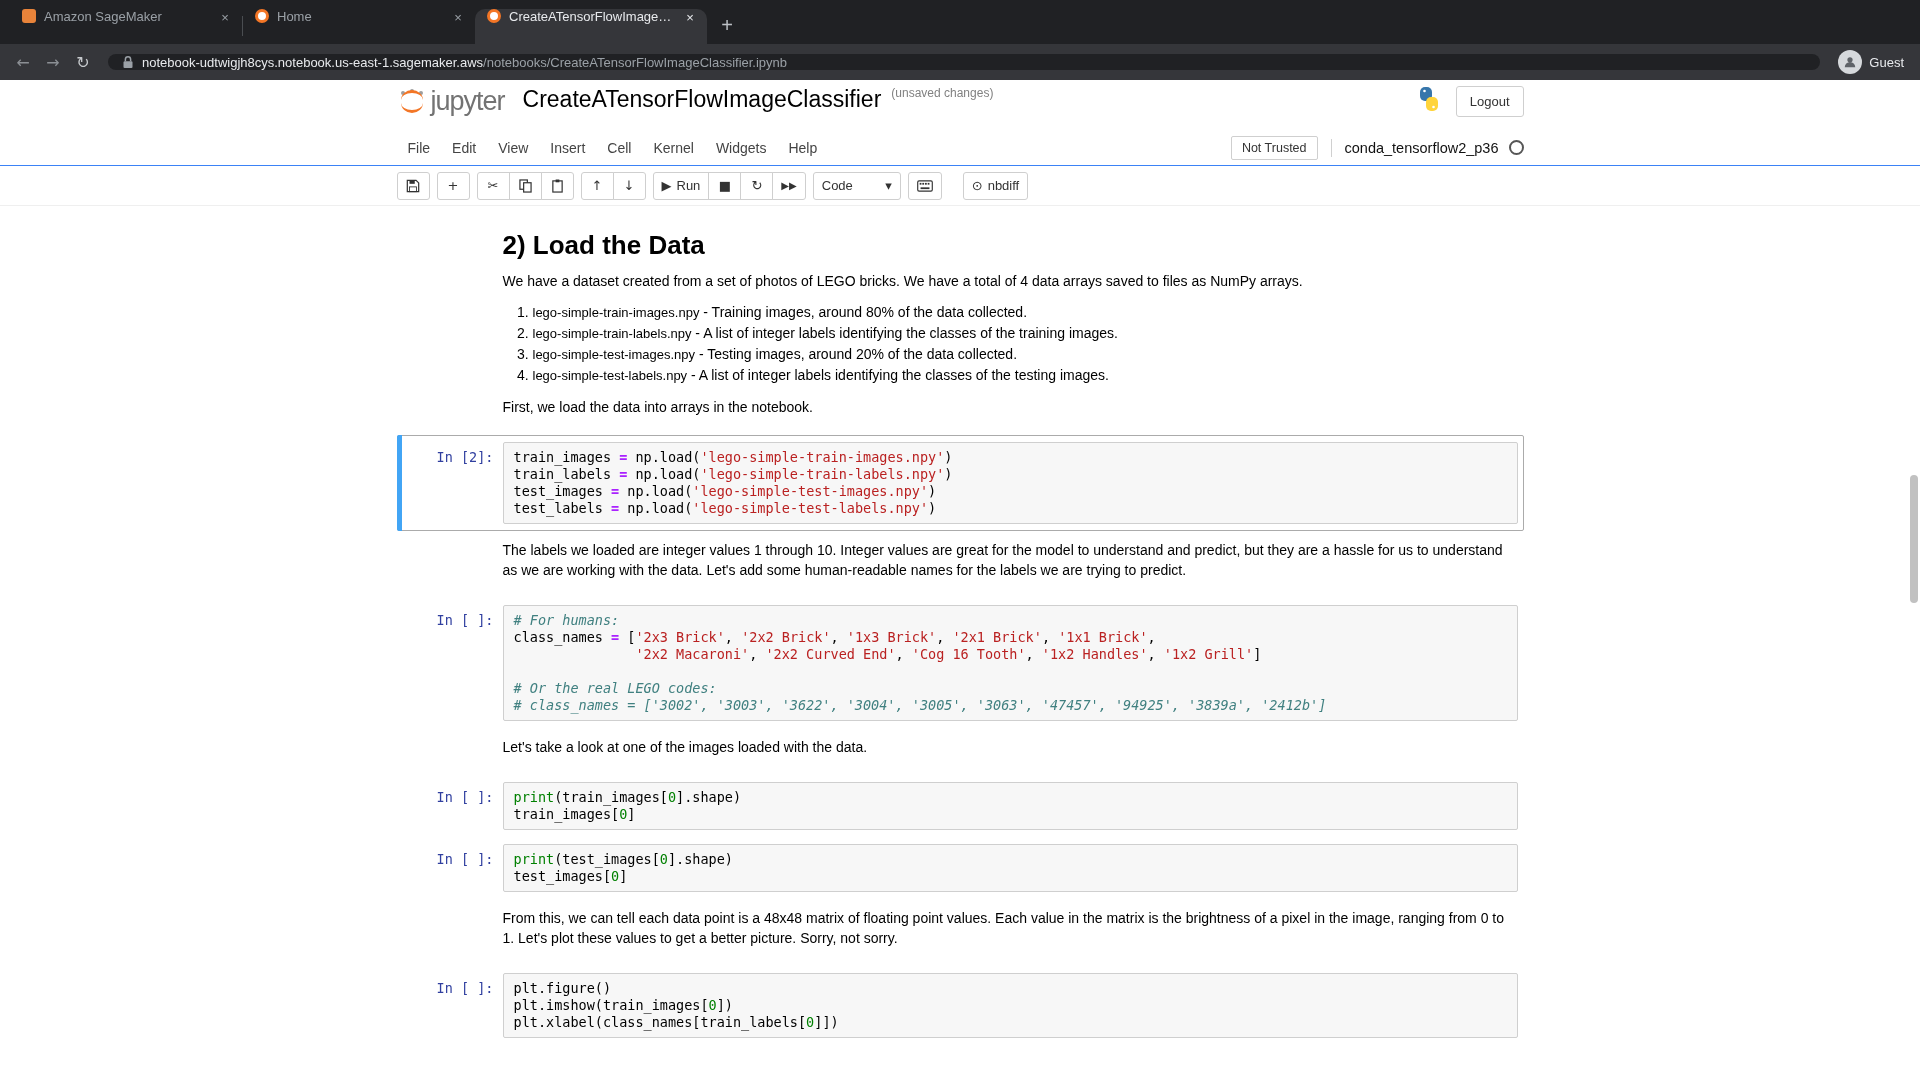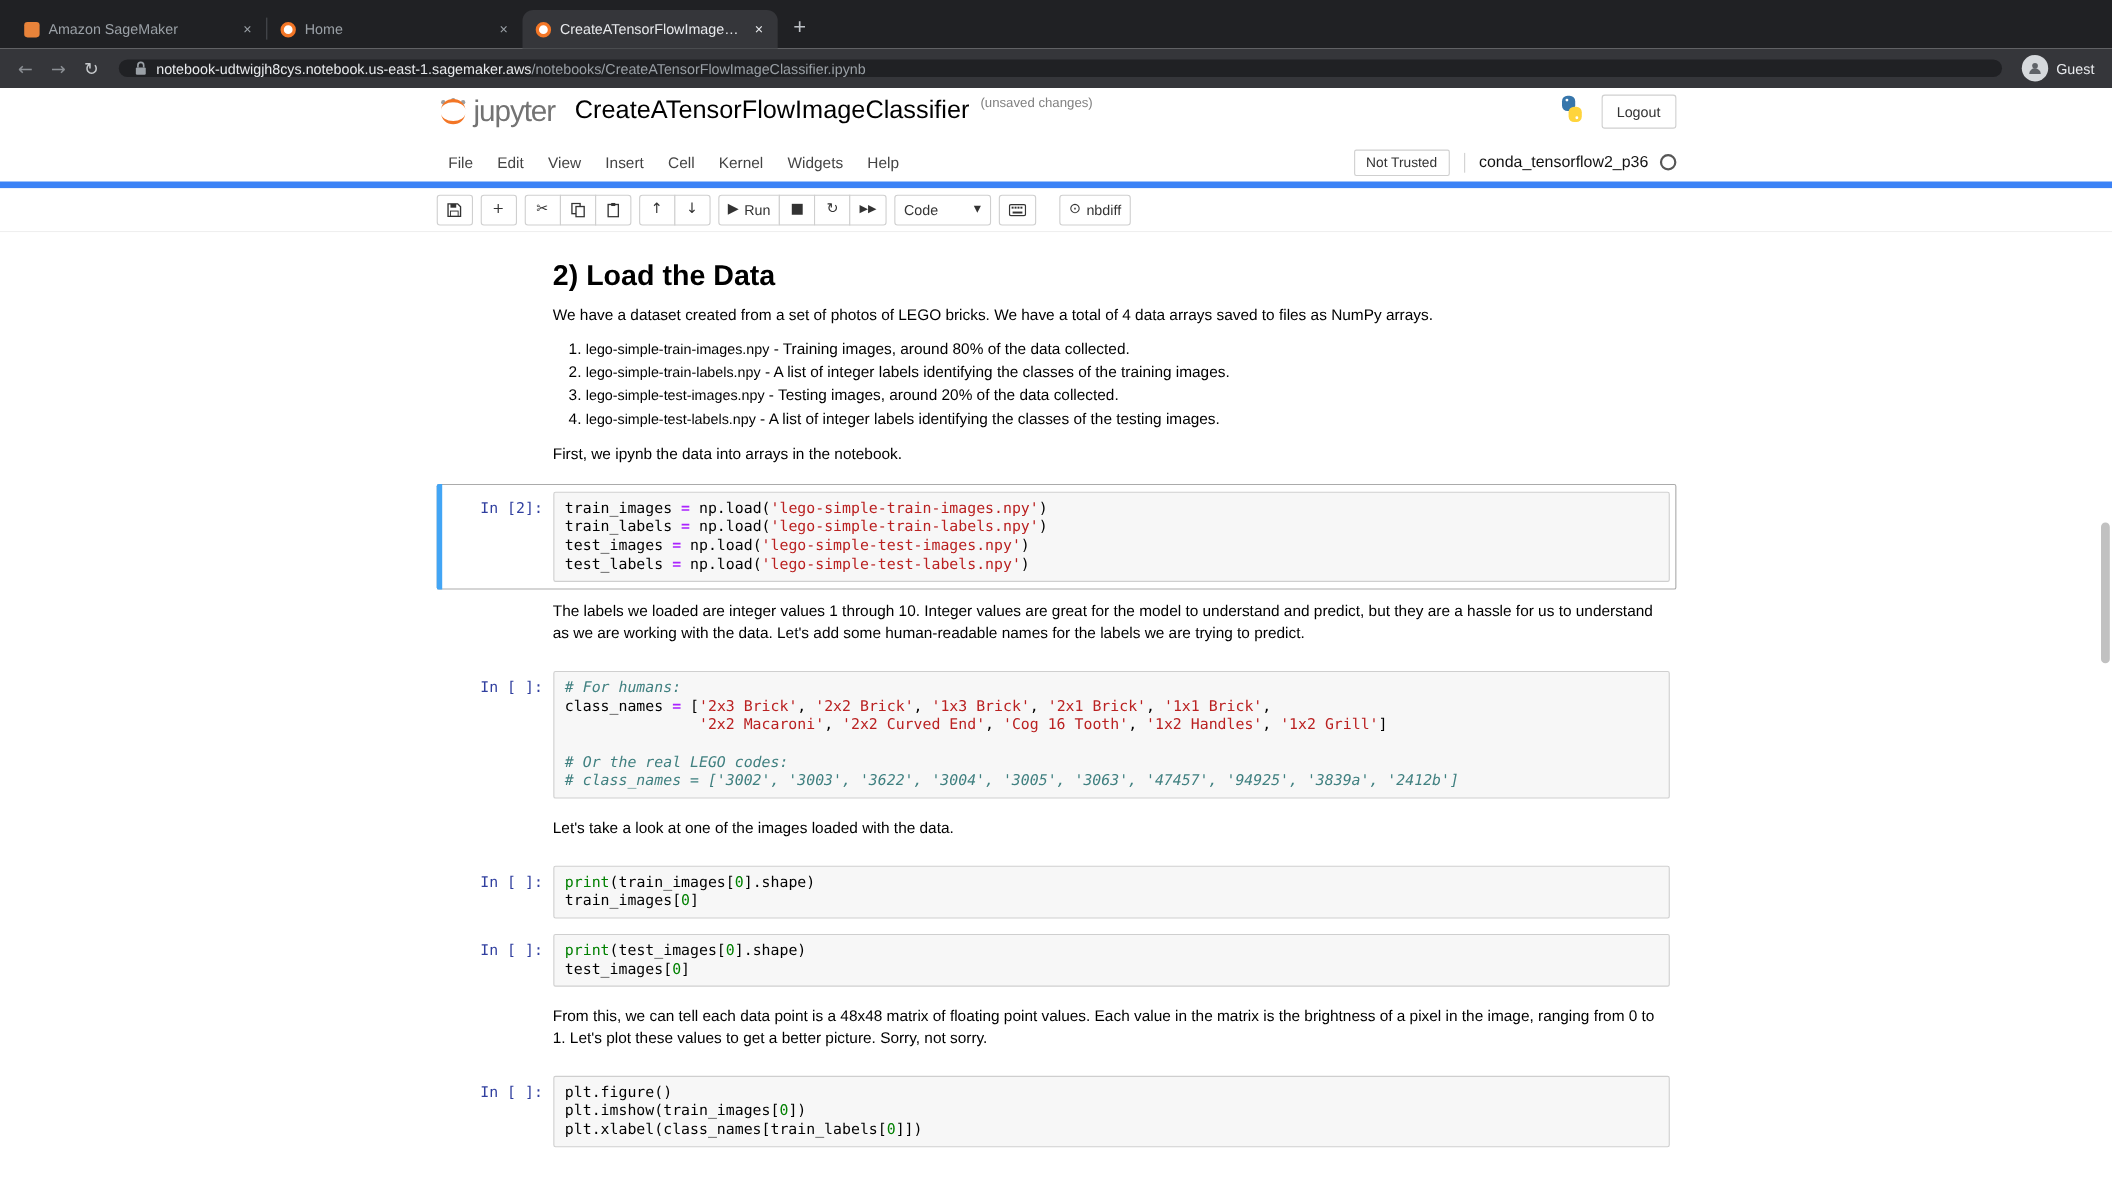"Amazon SageMaker" .tab { align-items: center -> none }
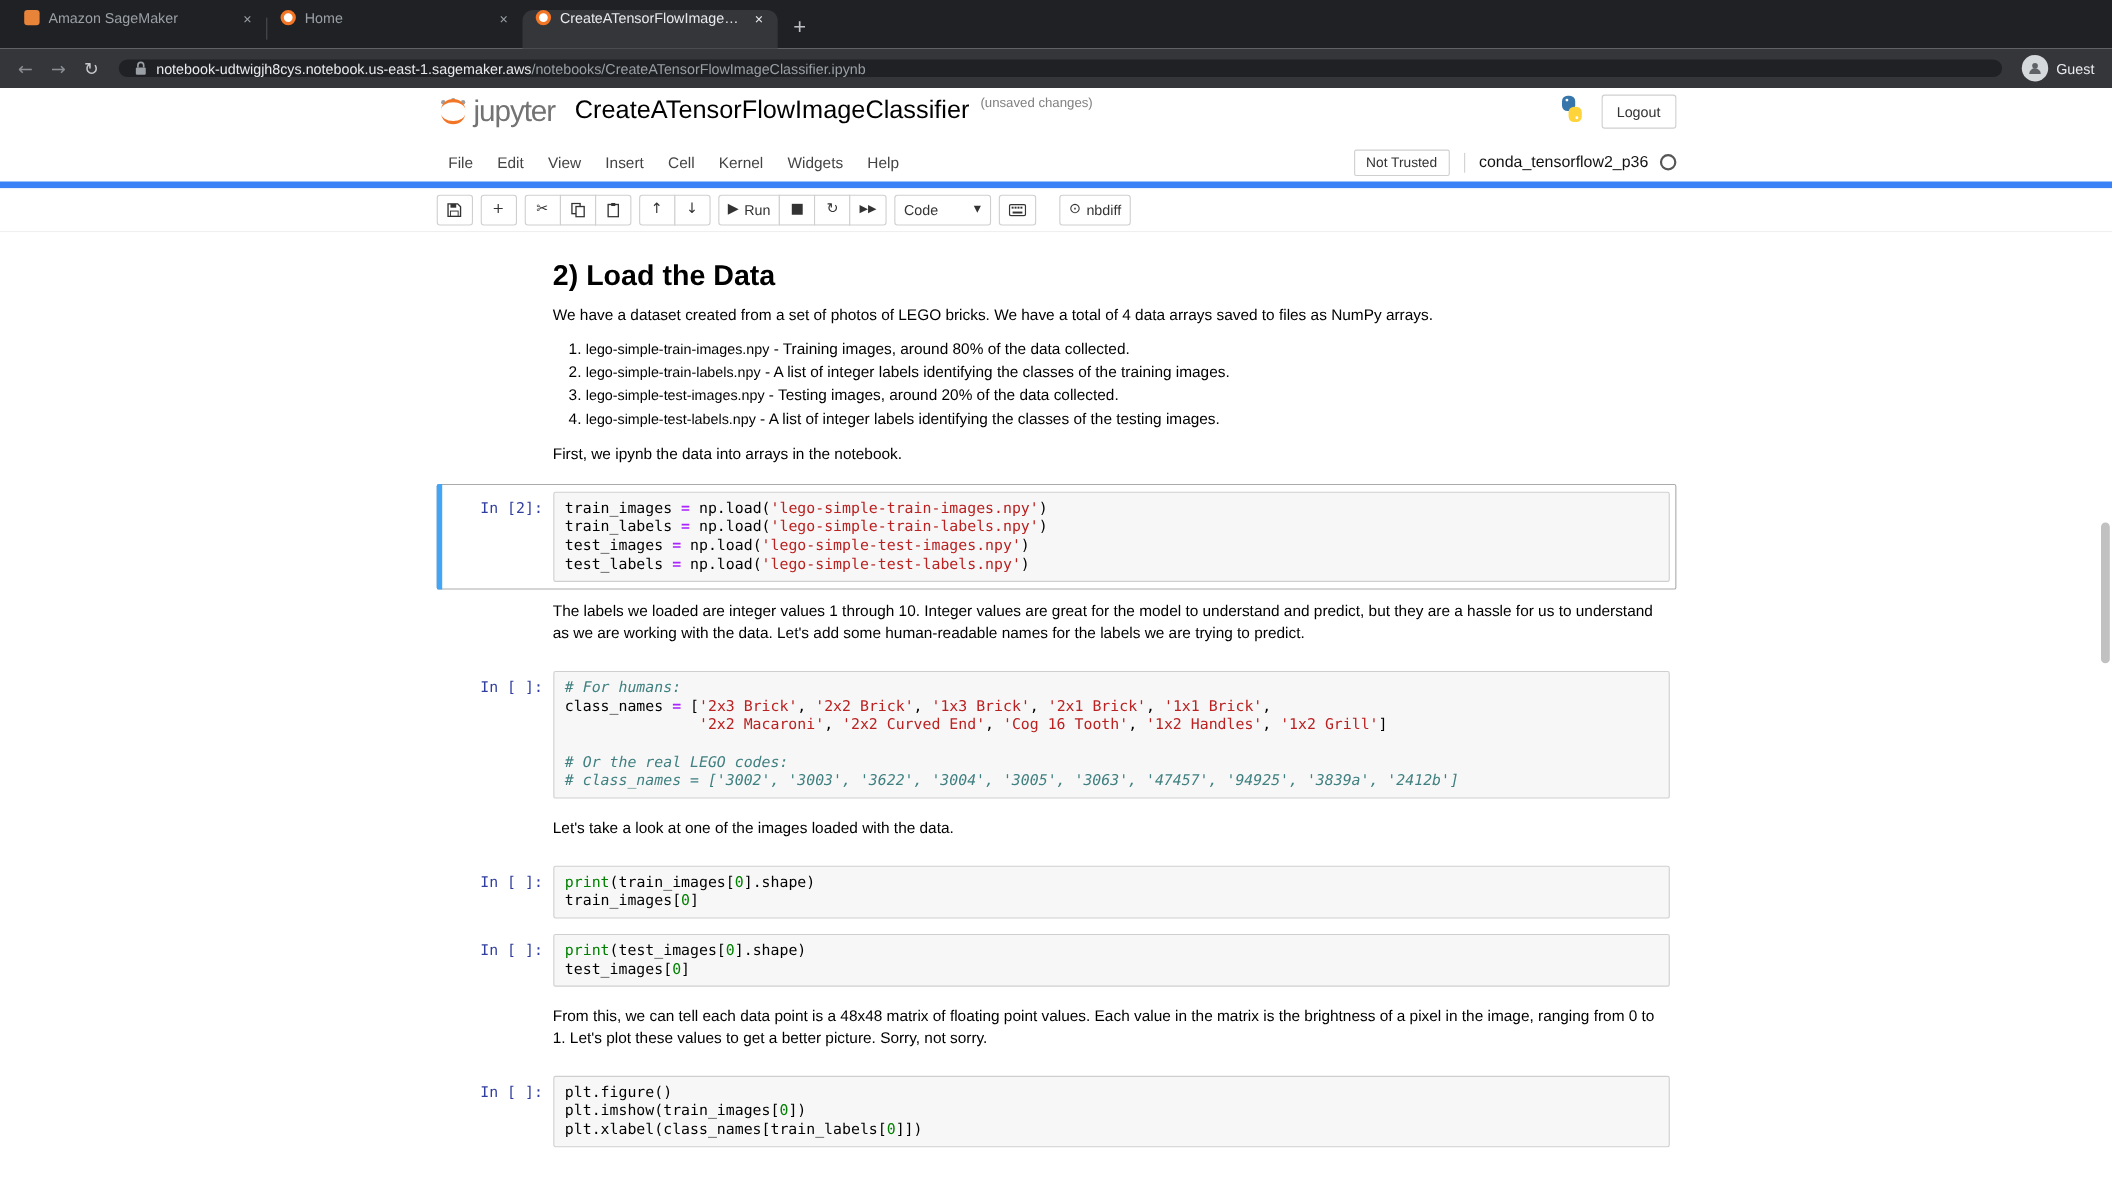"File" .menubar { border-bottom: 6px solid #3b82f6 -> 1px solid #3b82f6 }
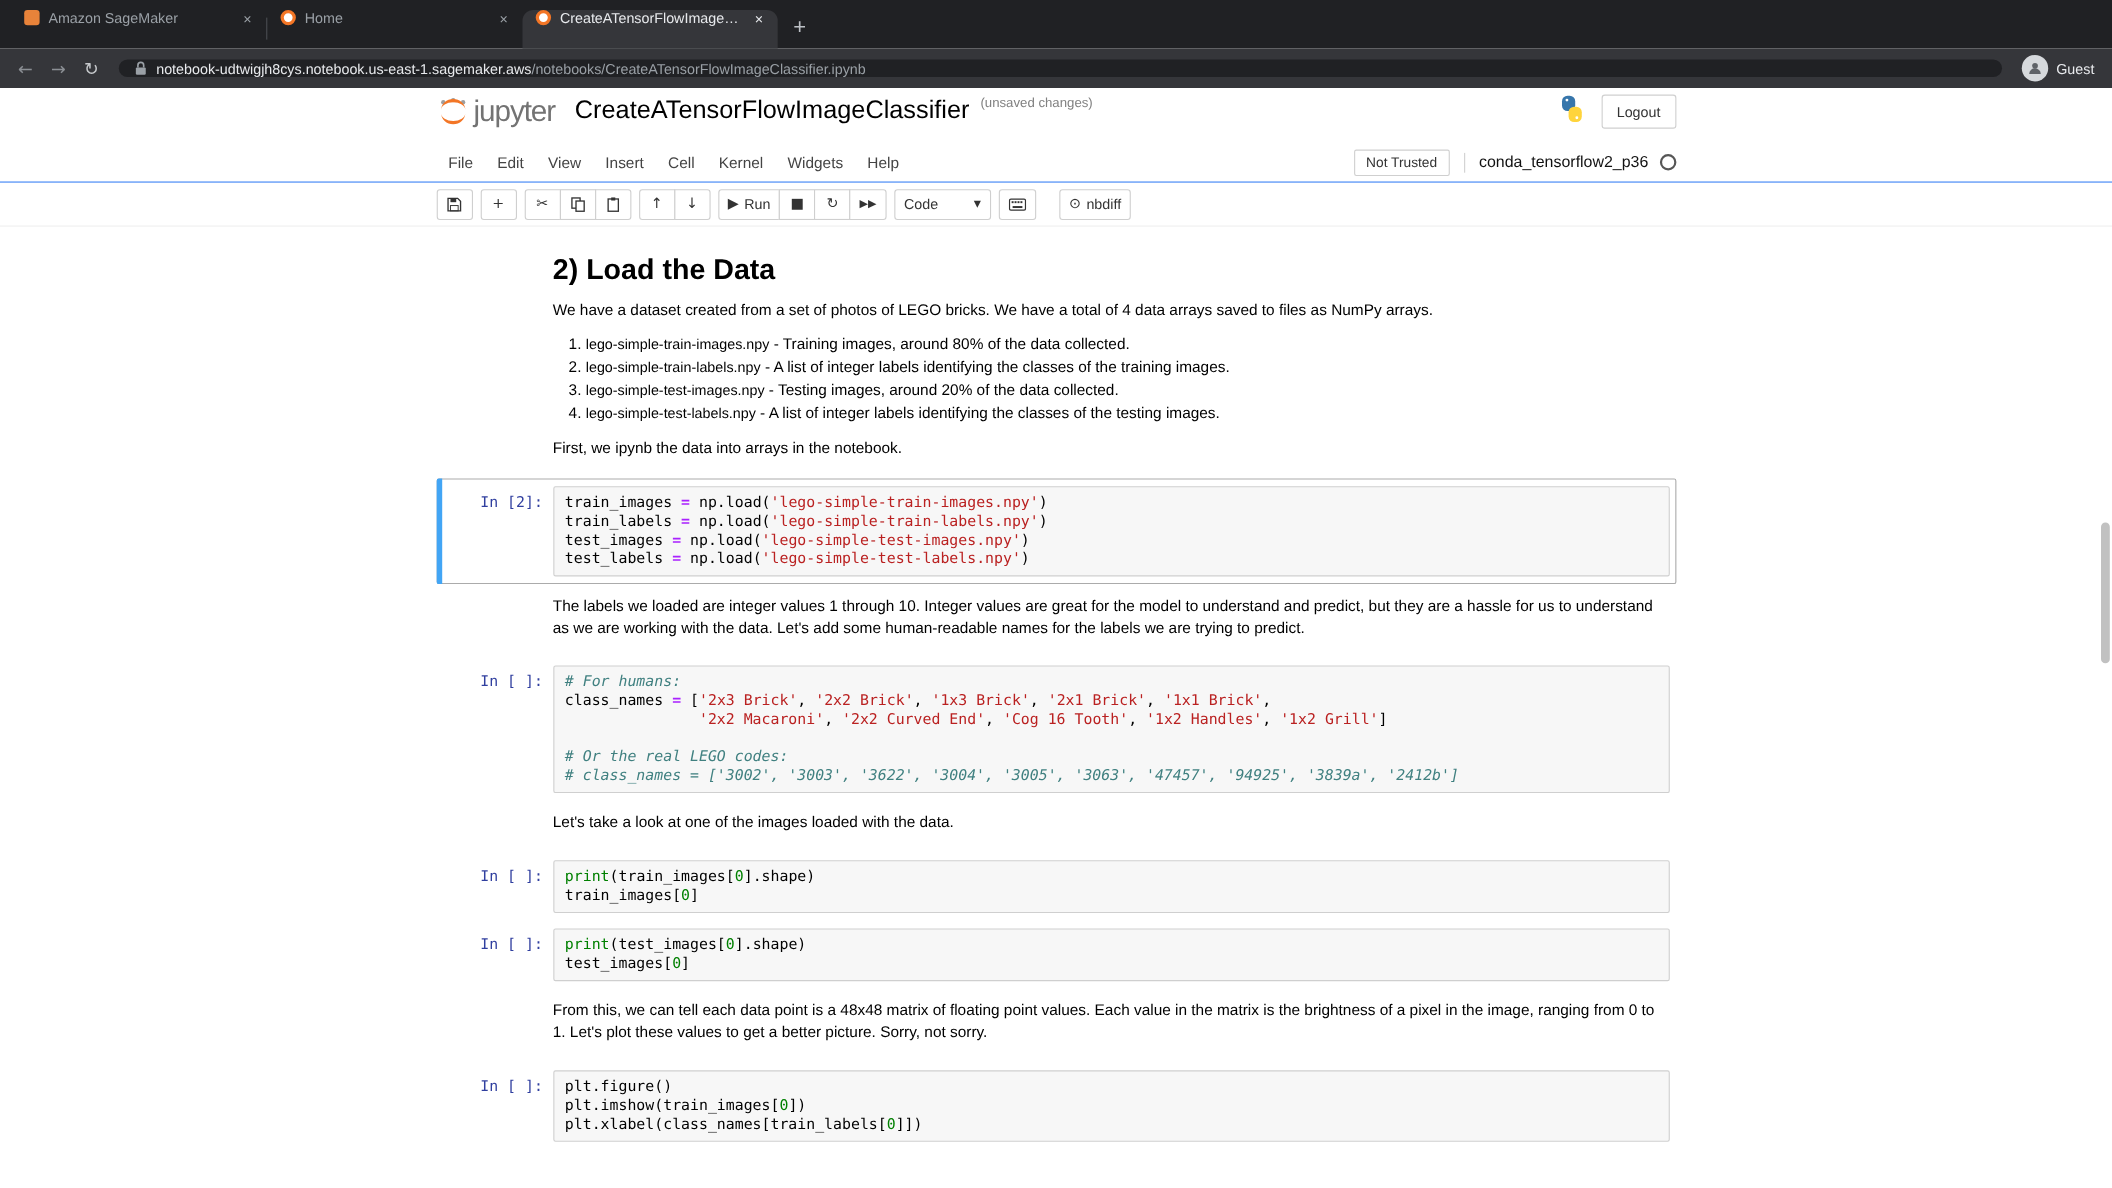"First, we ipynb the data" p { text: ipynb -> load }
